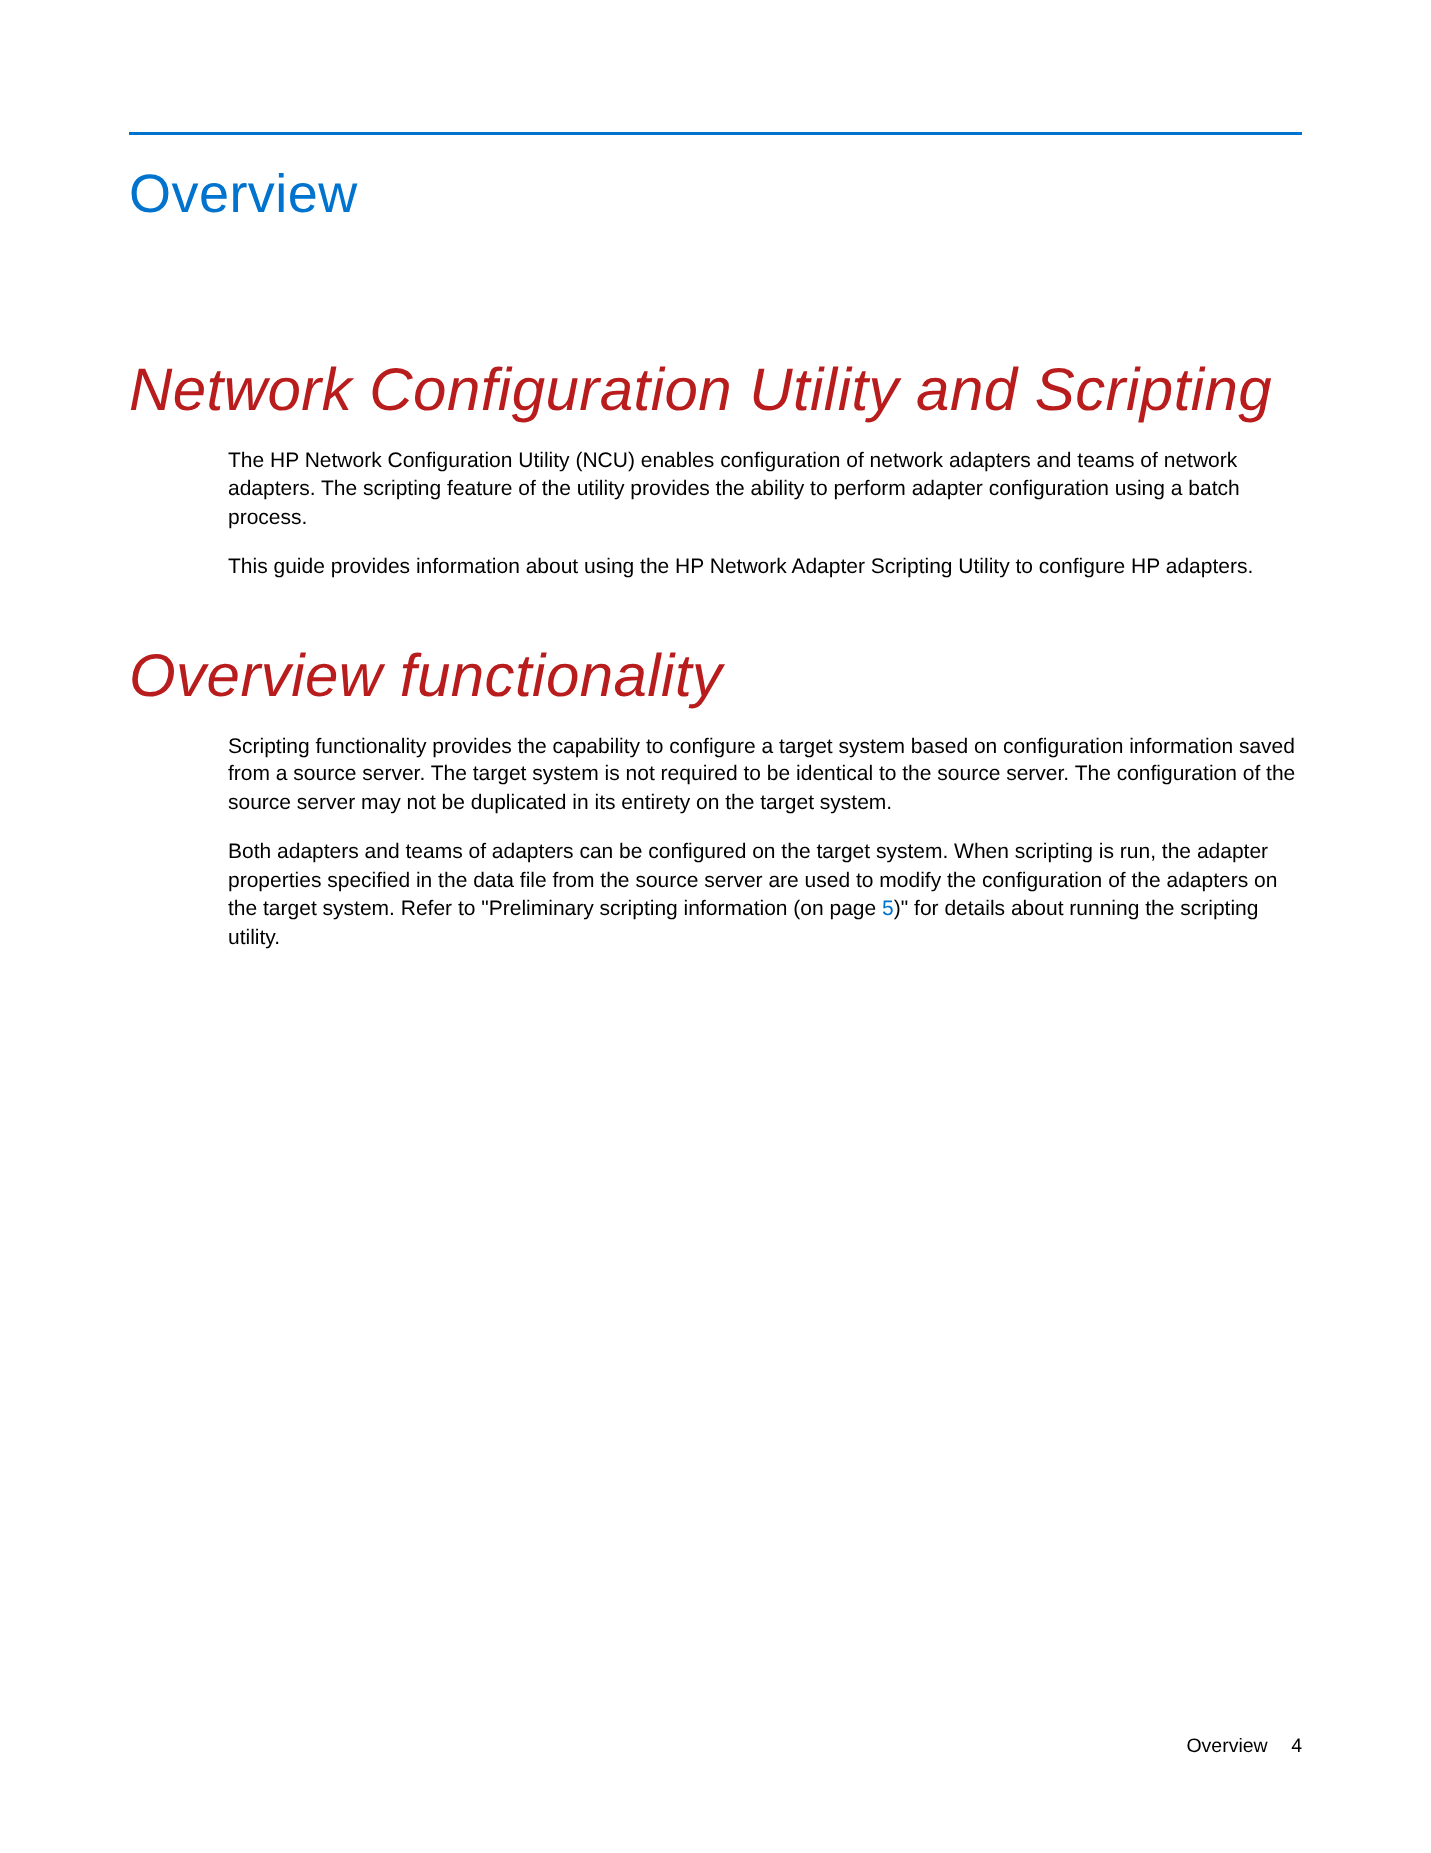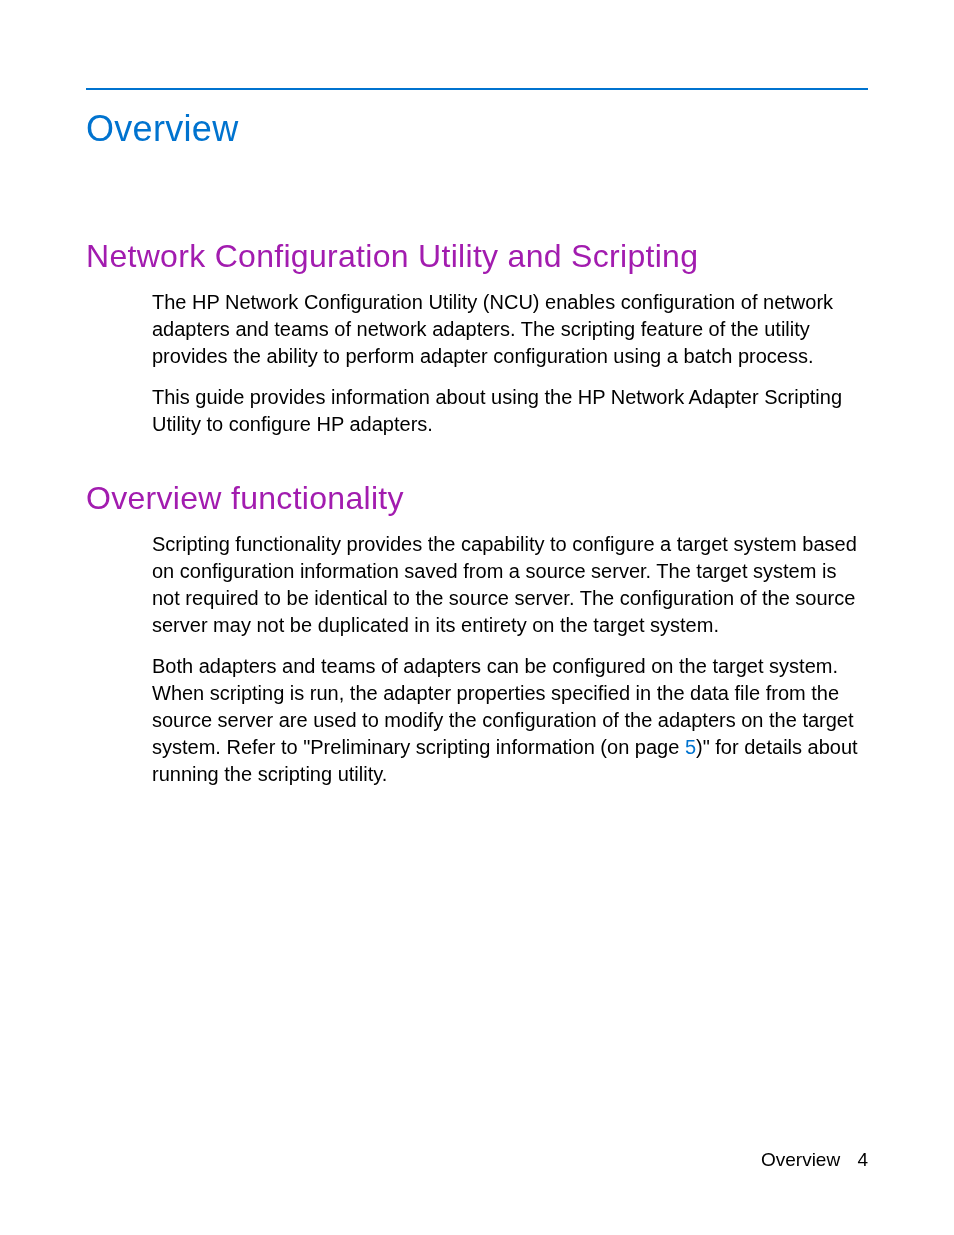"Network Configuration Utility and" .h2 { color: #a21caf -> #b91c1c; font-size: 32px -> 40px; font-style: none -> italic }
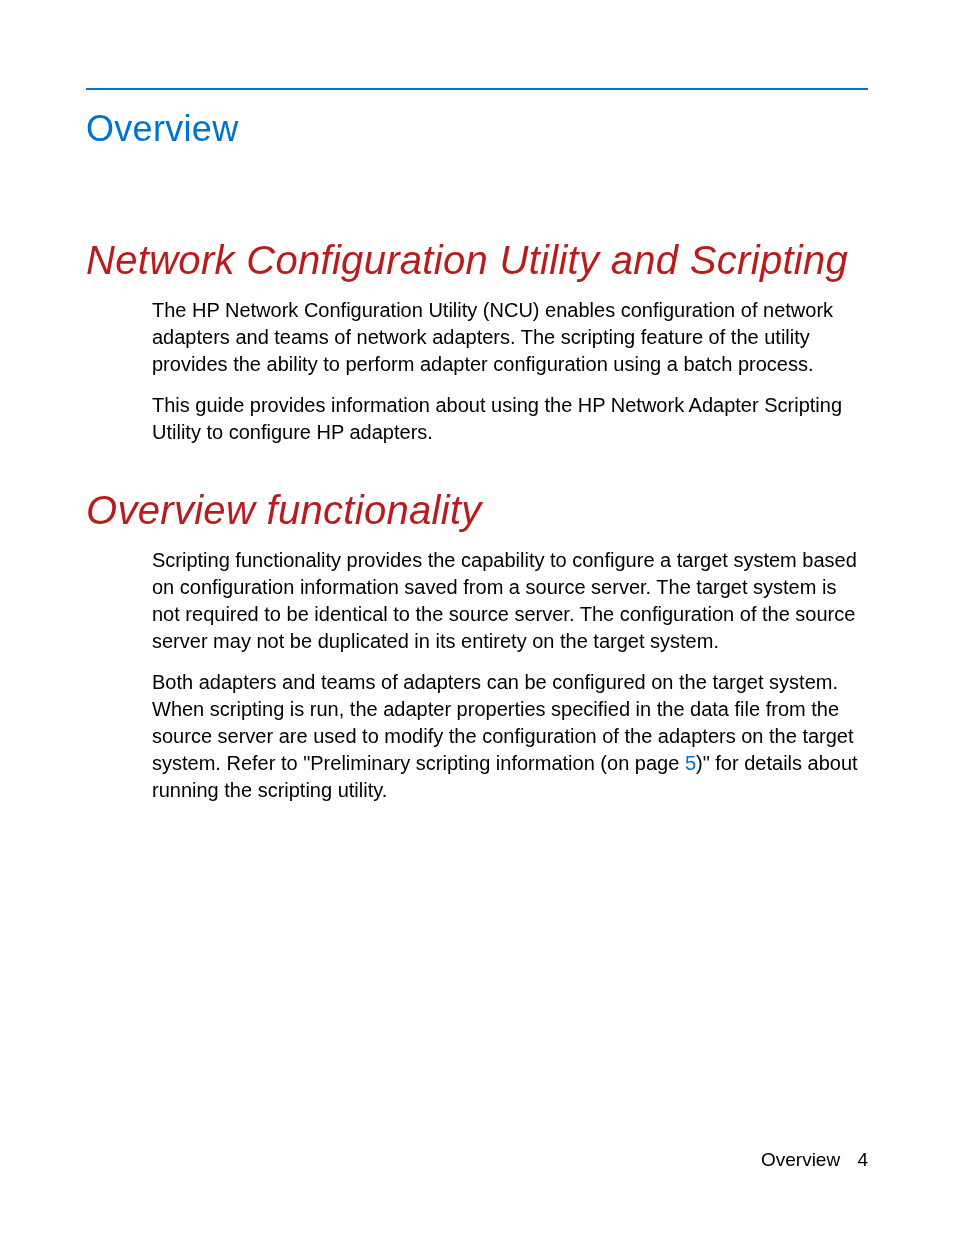"The HP Network Configuration Utility" .body-text { font-size: 20px -> 14px }
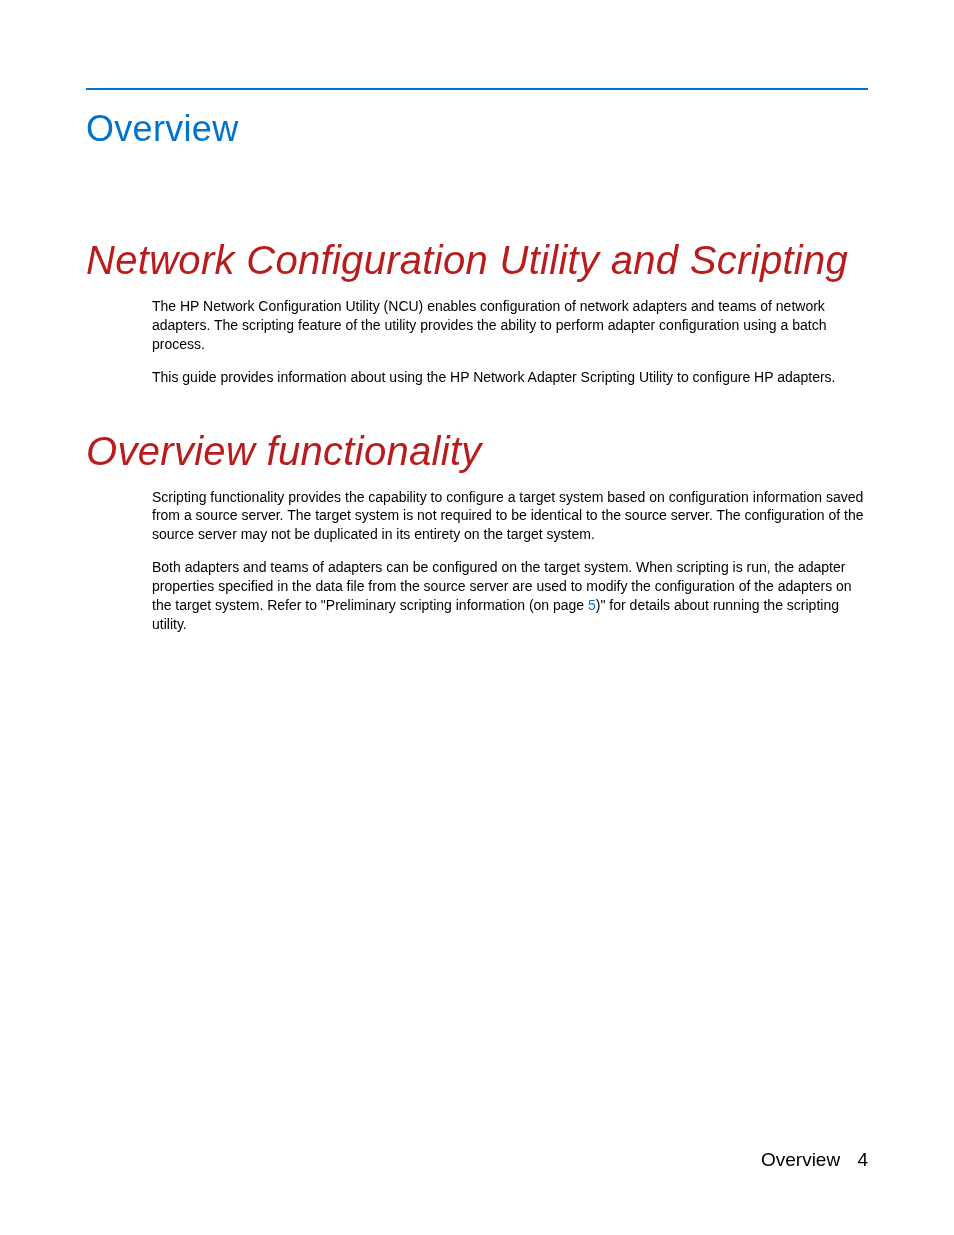"Overview 4" .footer { font-size: 19px -> 13px }
